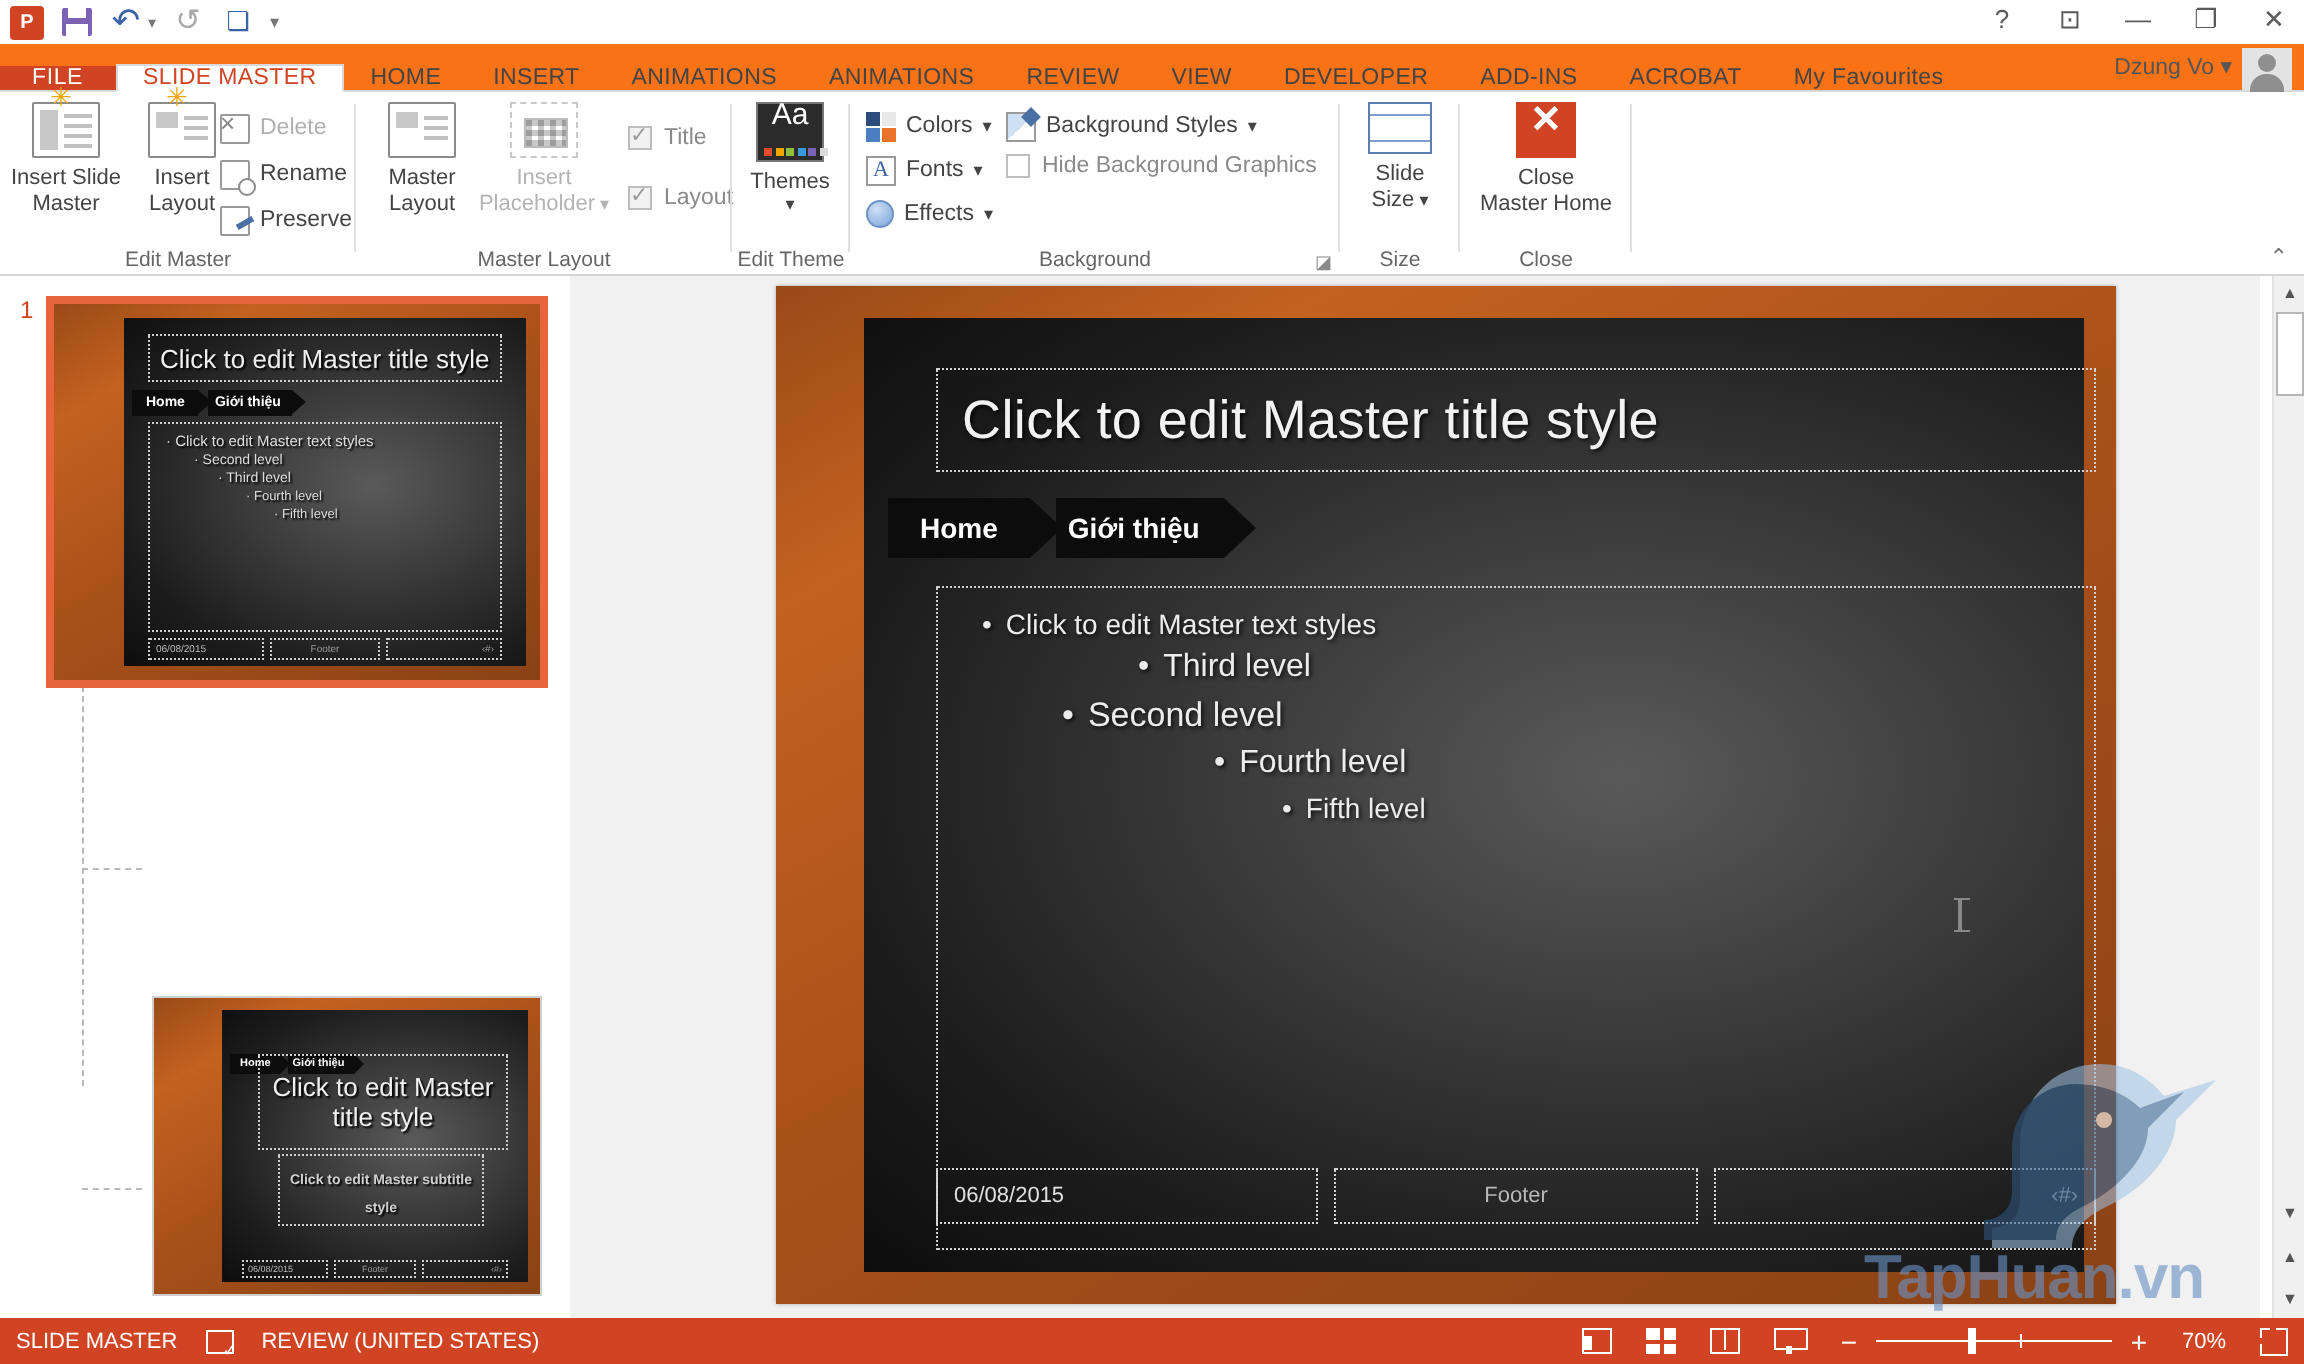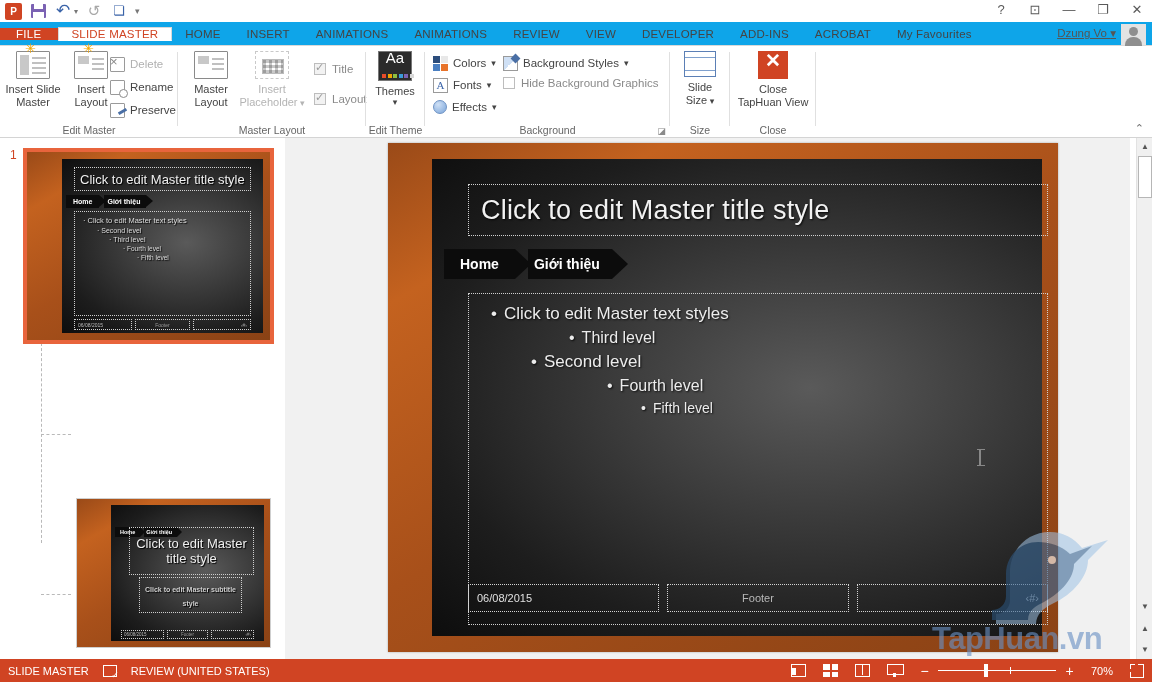"FILE" .tabrow { align-items: center -> flex-end; background: #0ea5e9 -> #f97316 }
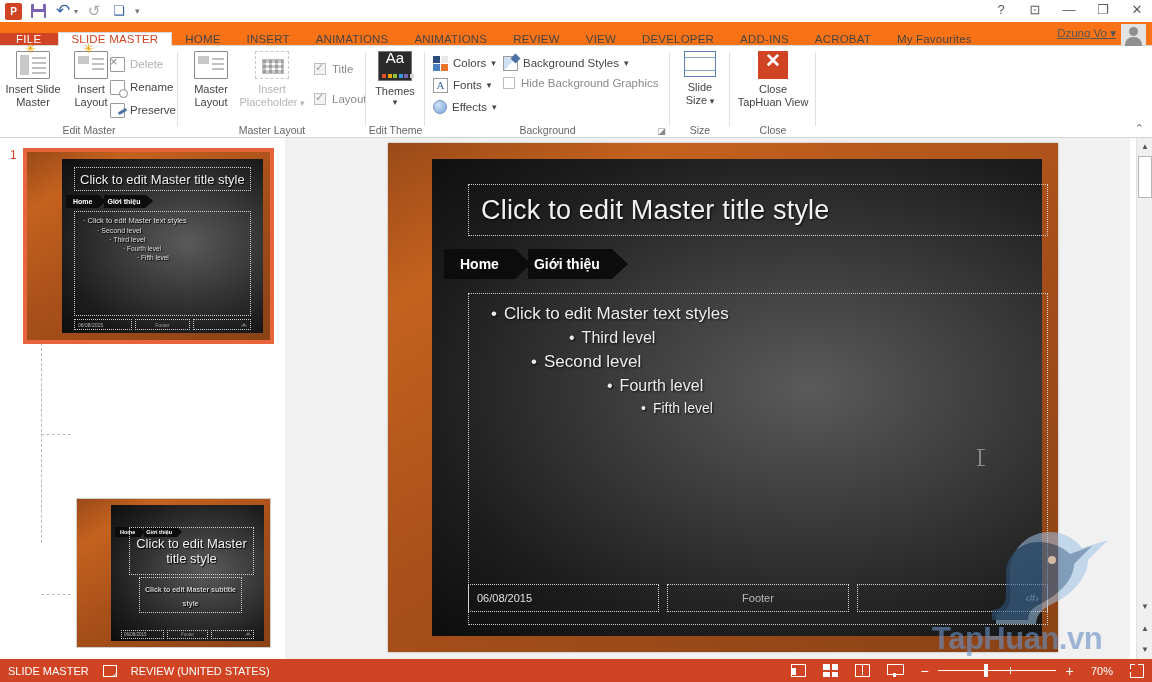"Dzung Vo ▾" .acct { text-decoration: underline -> none }
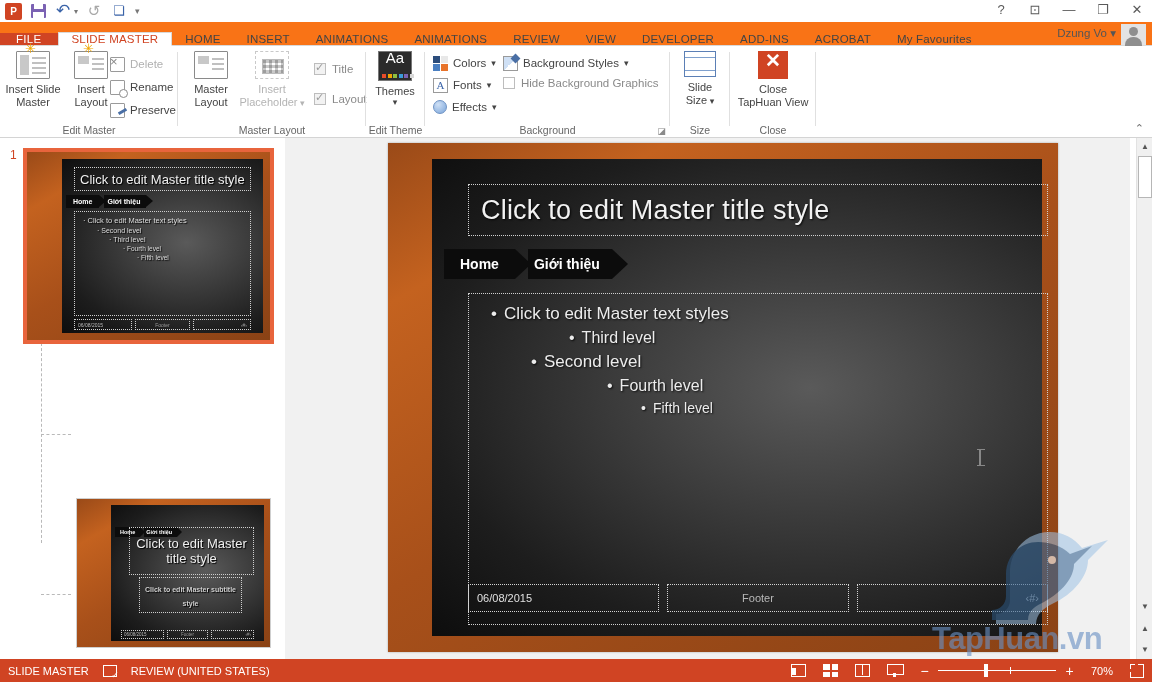"TapHuan View" span { text: TapHuan View -> Master Home }
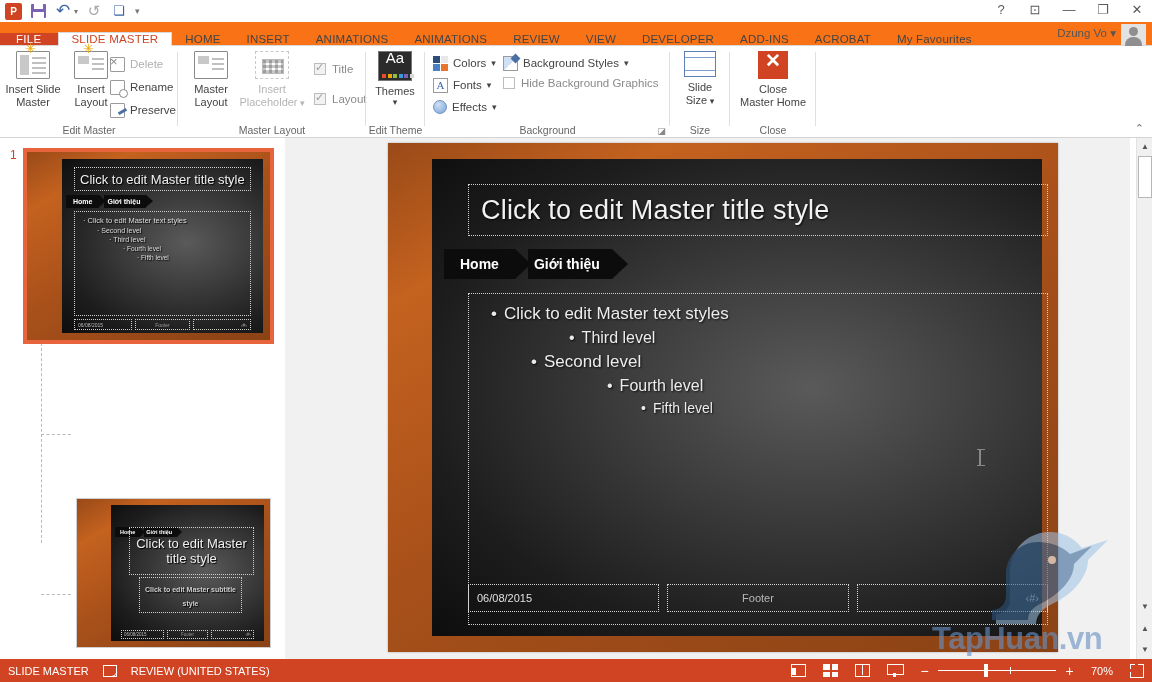"• Click to edit Master" .lvl1 { font-size: 17px -> 14px }
